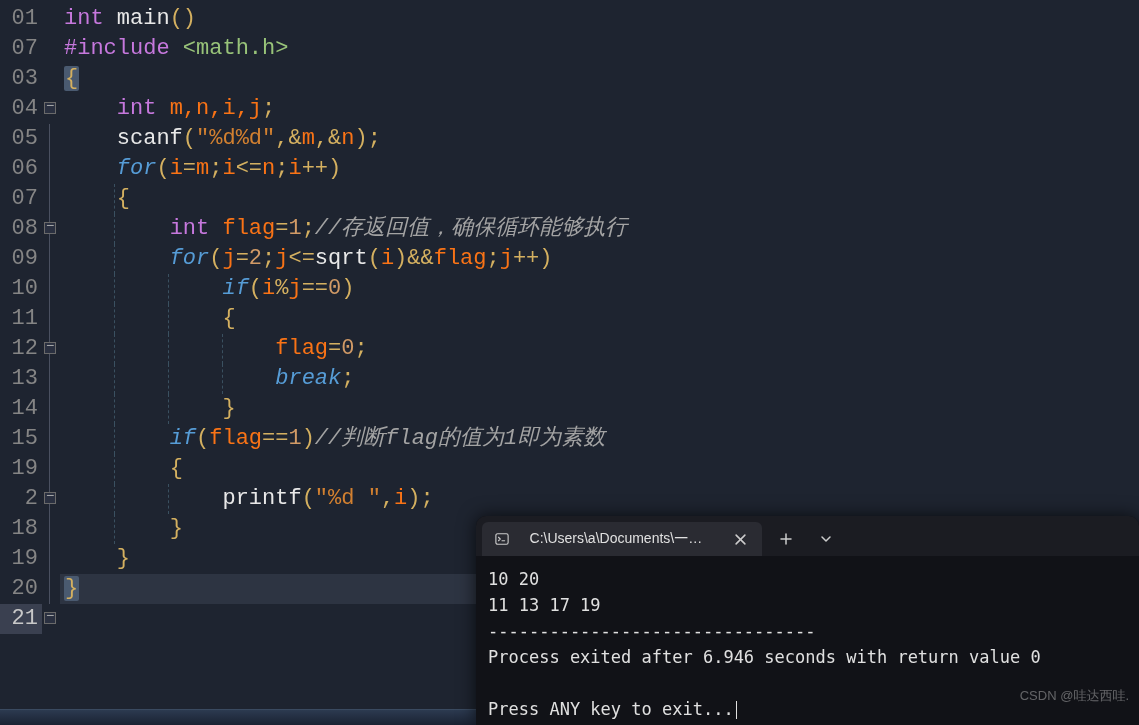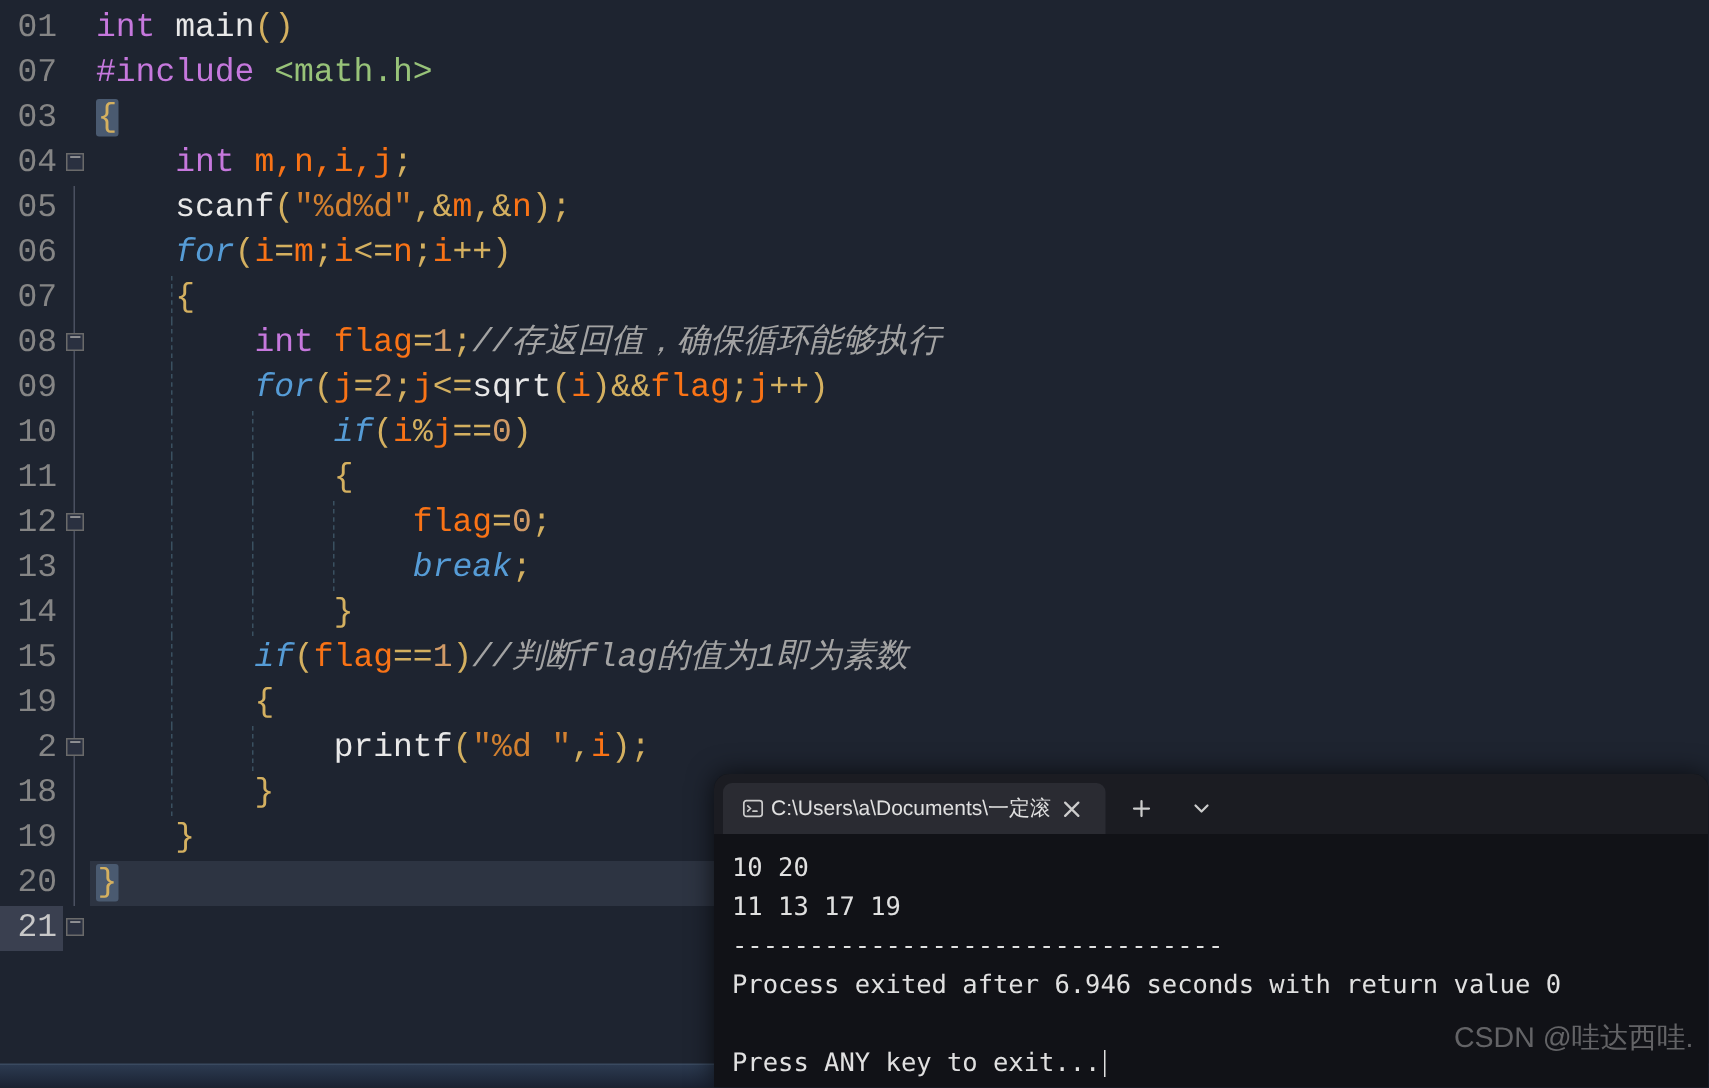"C:\Users\a\Documents\一定滚" .term-tab { gap: 4px -> 20px }
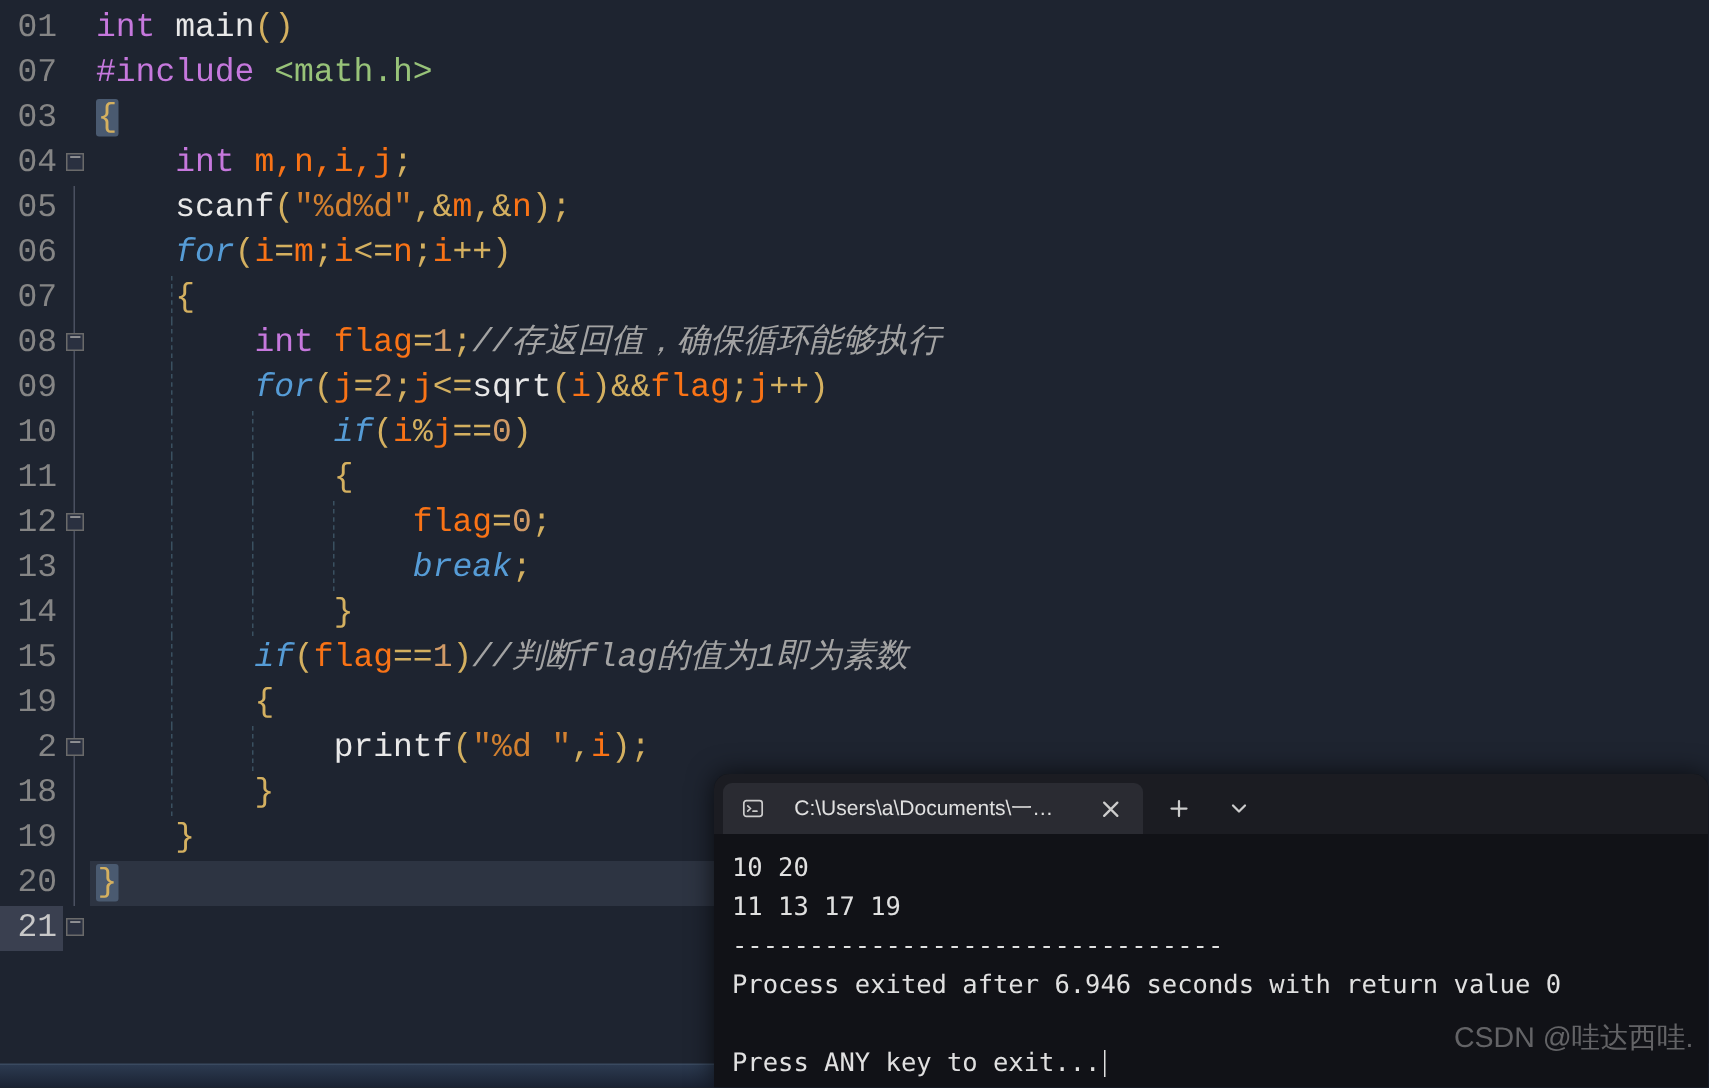"CSDN @哇达西哇." .watermark { font-size: 19px -> 13px }
